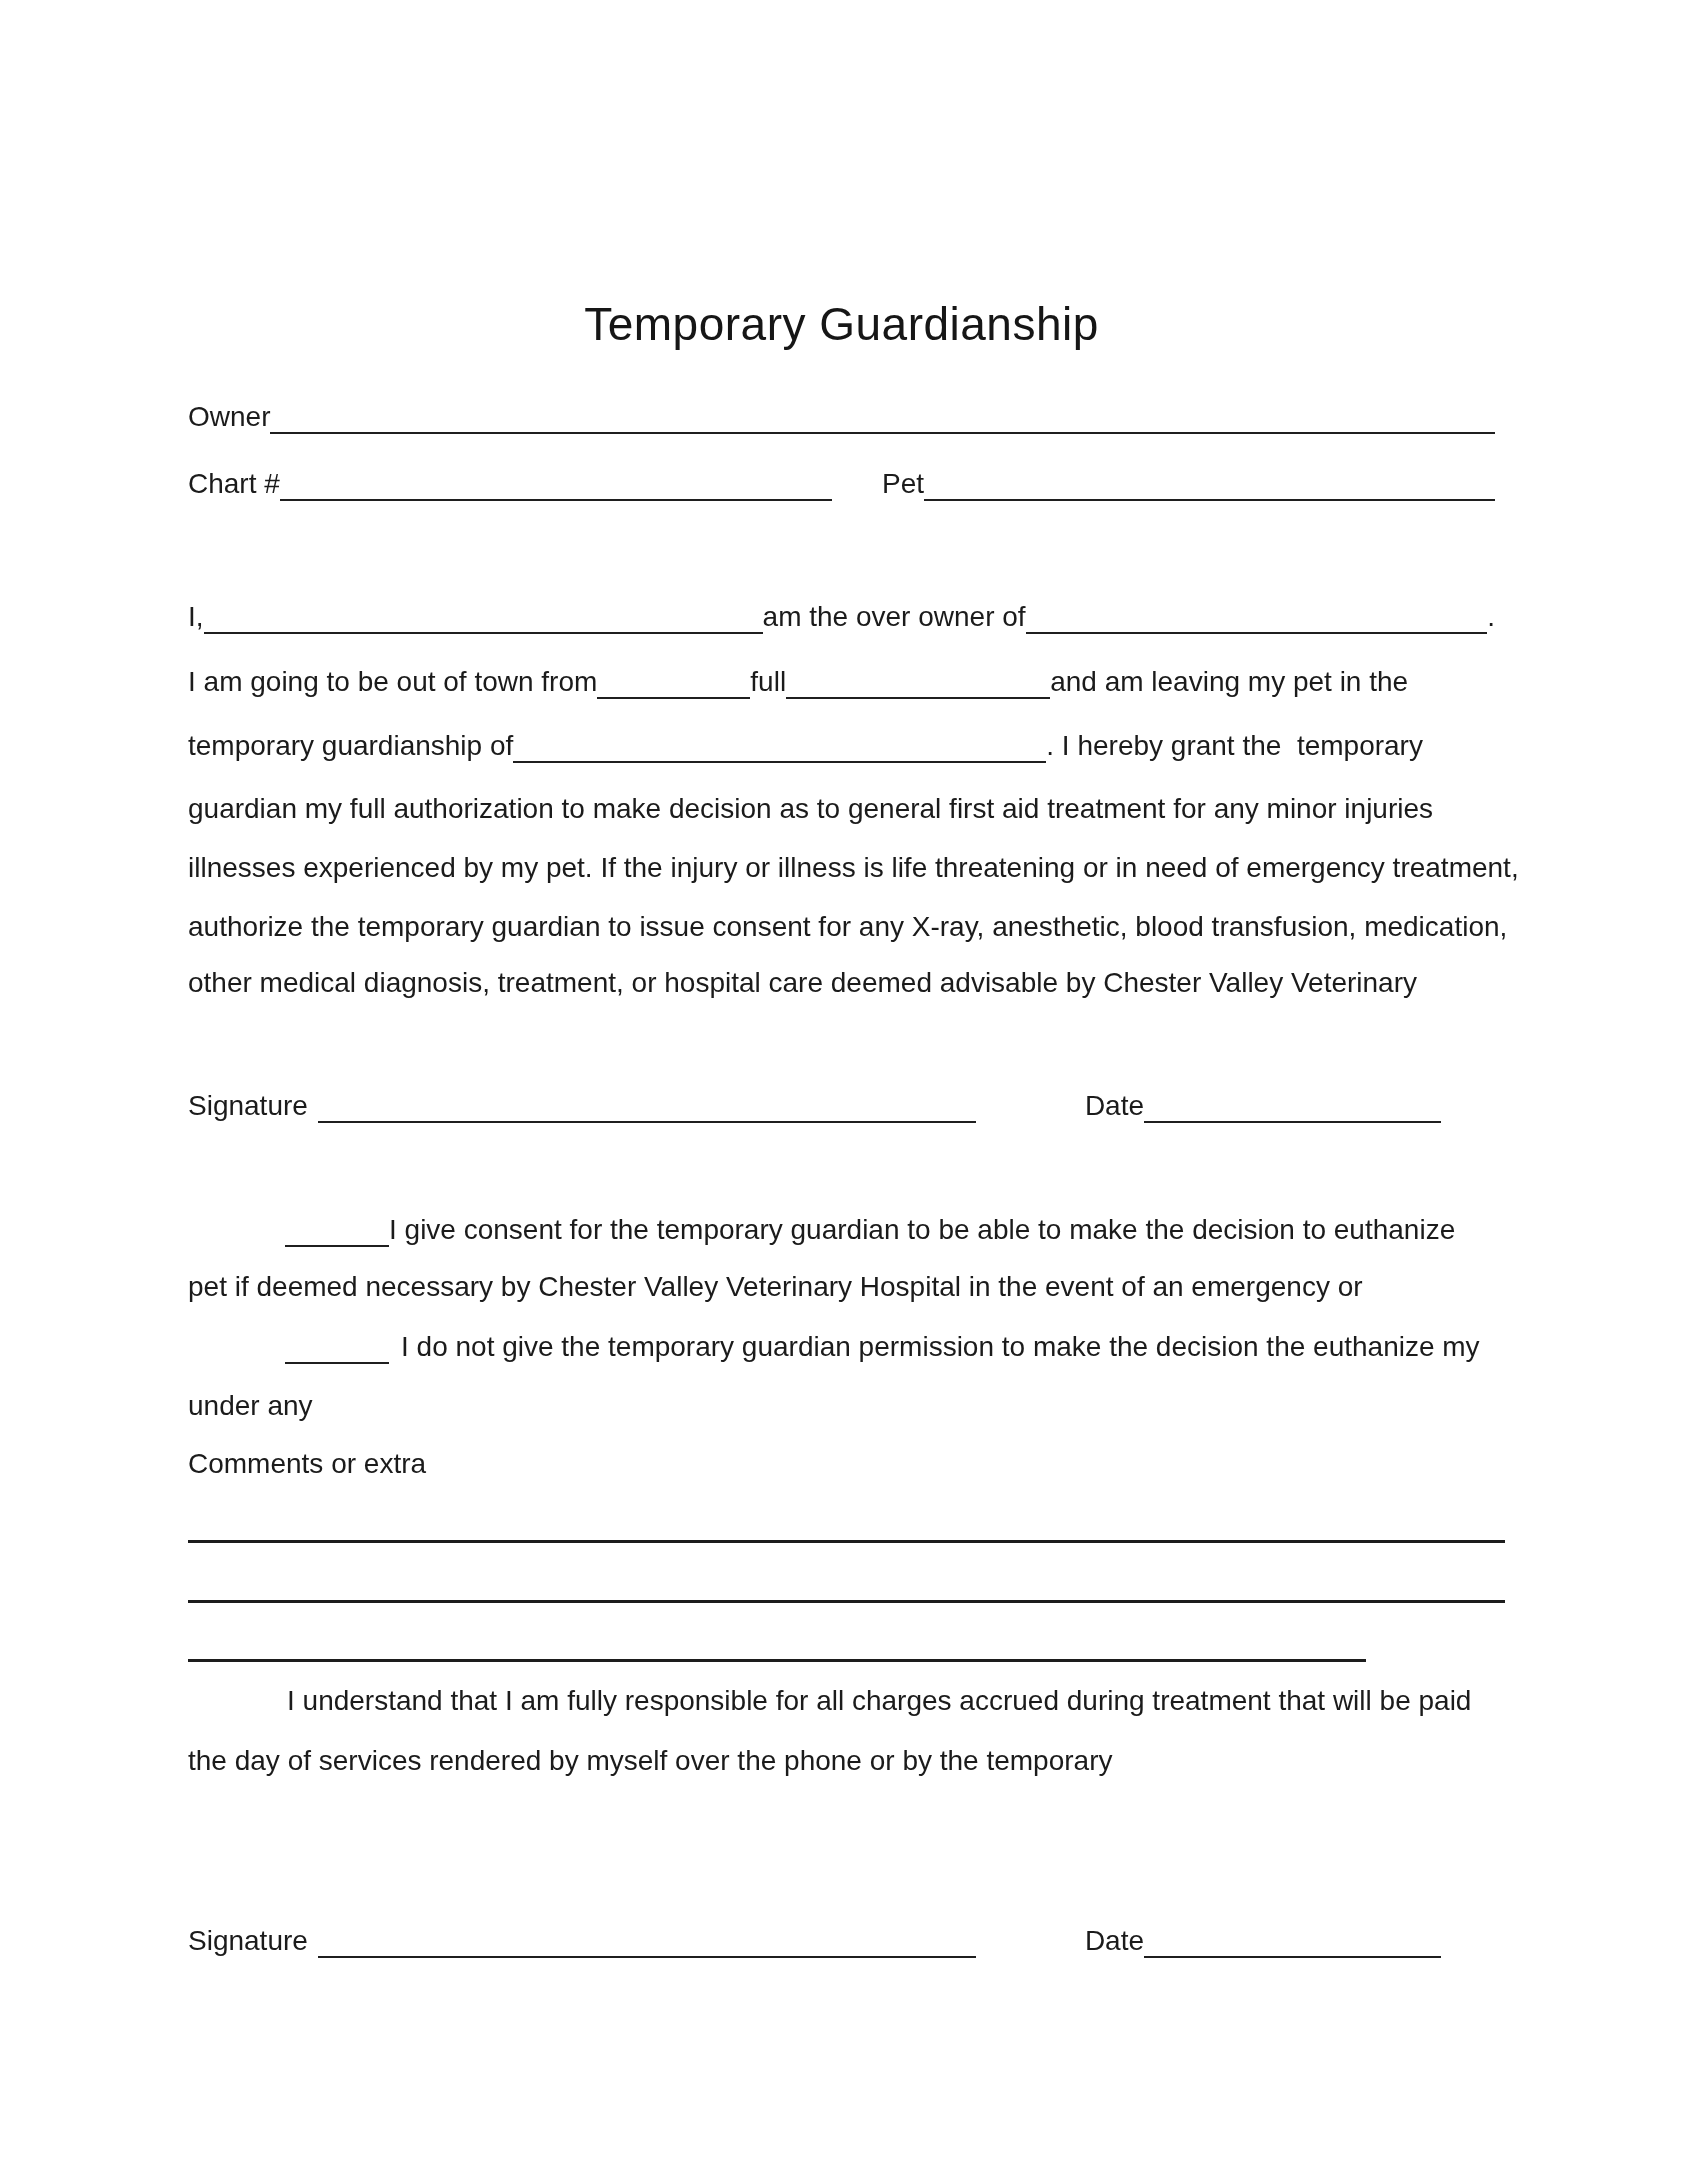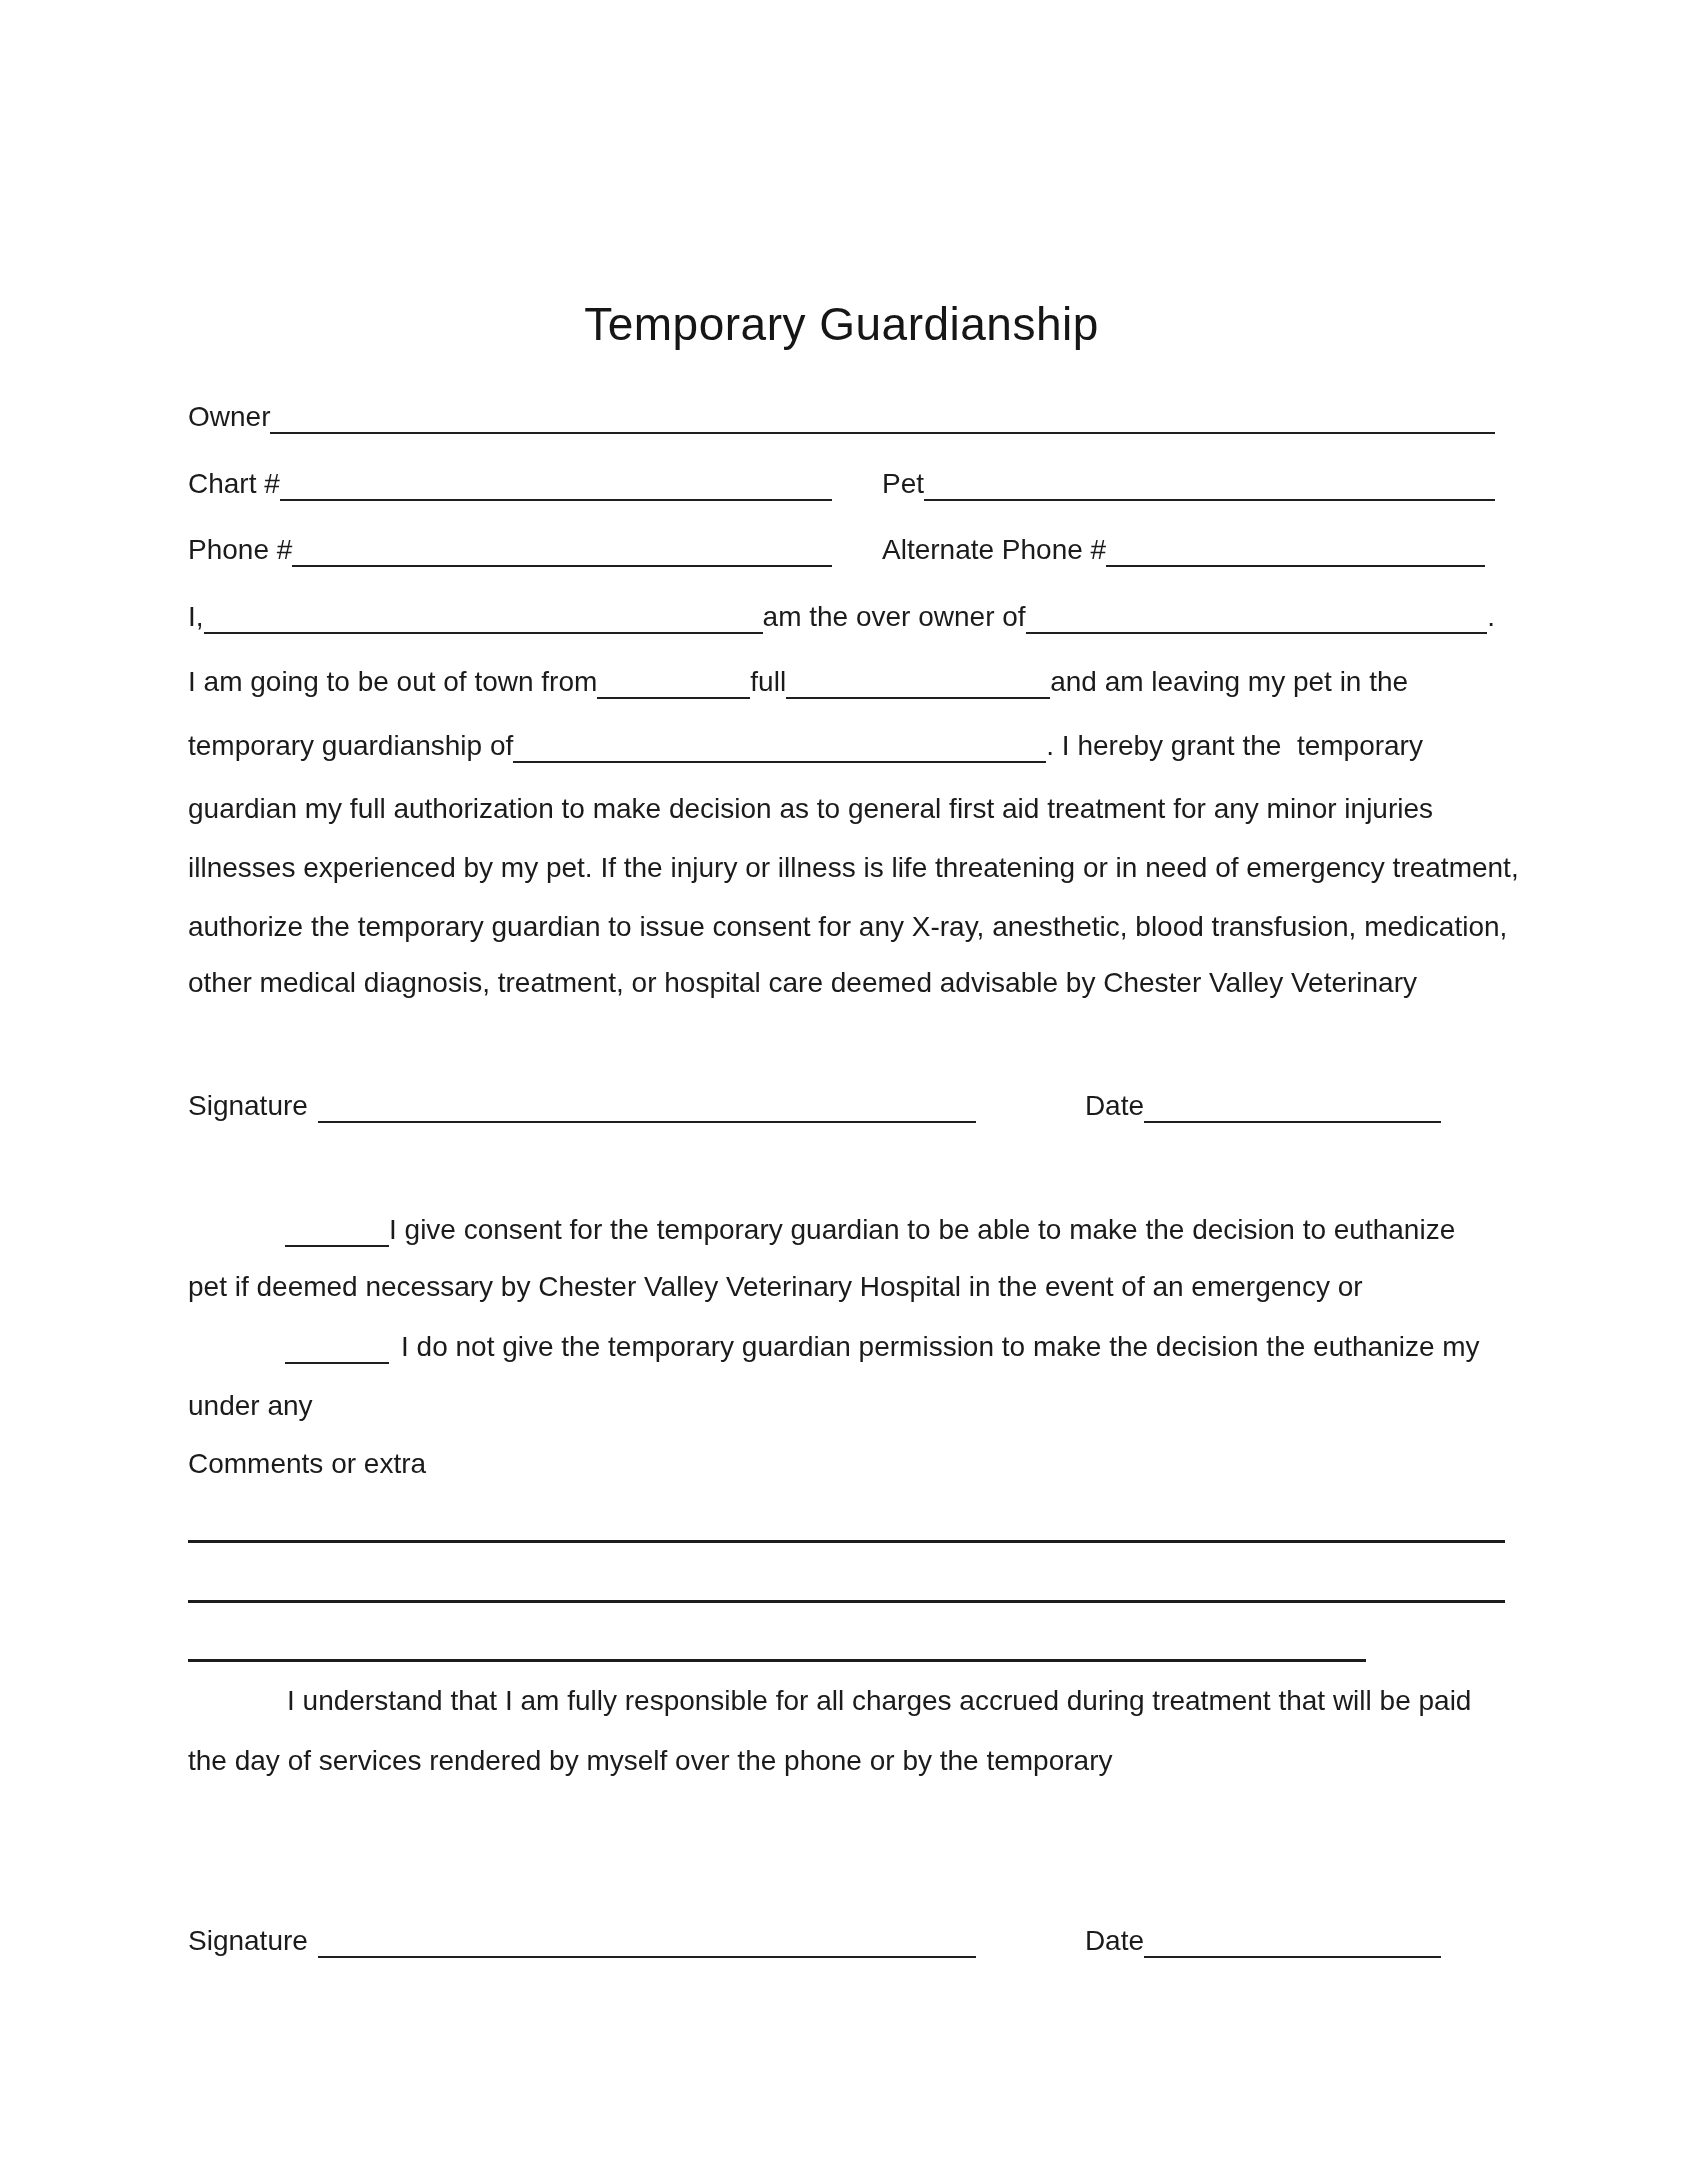"Phone #" div.row { html: <div> <span> <span>Phone #</span><span></span> </span> <span></span> <span> <span>Alternate Phone #</span><span></span> </span> </div> -> none }
